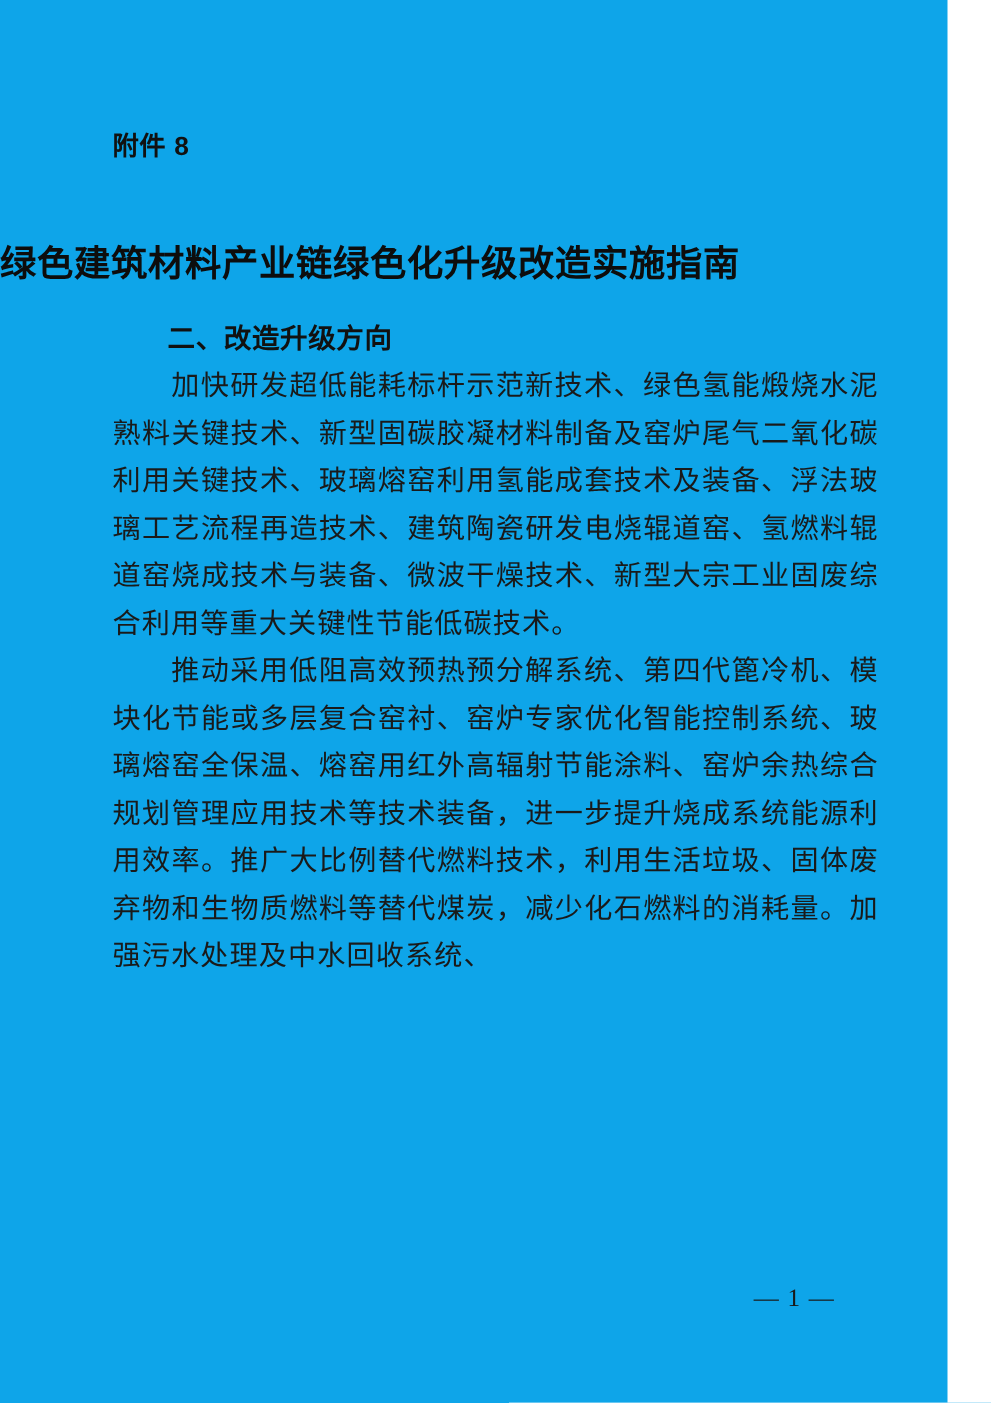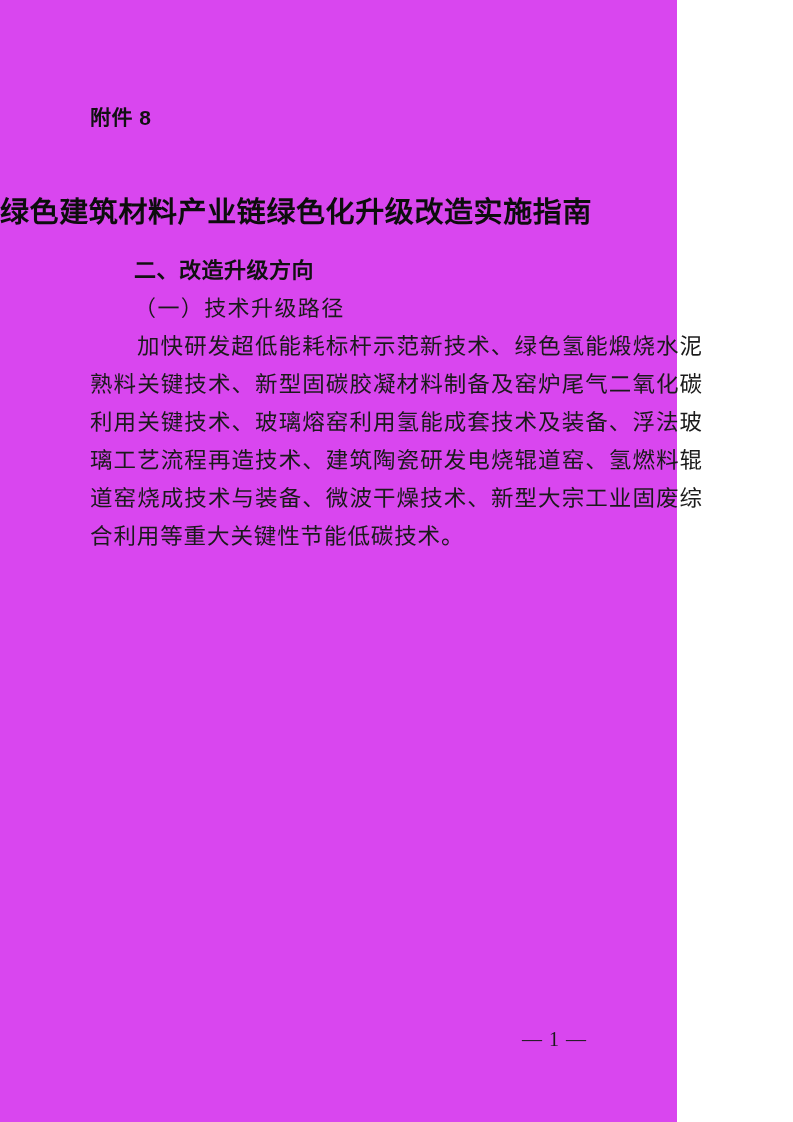"附件 8" .page { background: #d946ef -> #0ea5e9; width: 677px -> 758px }
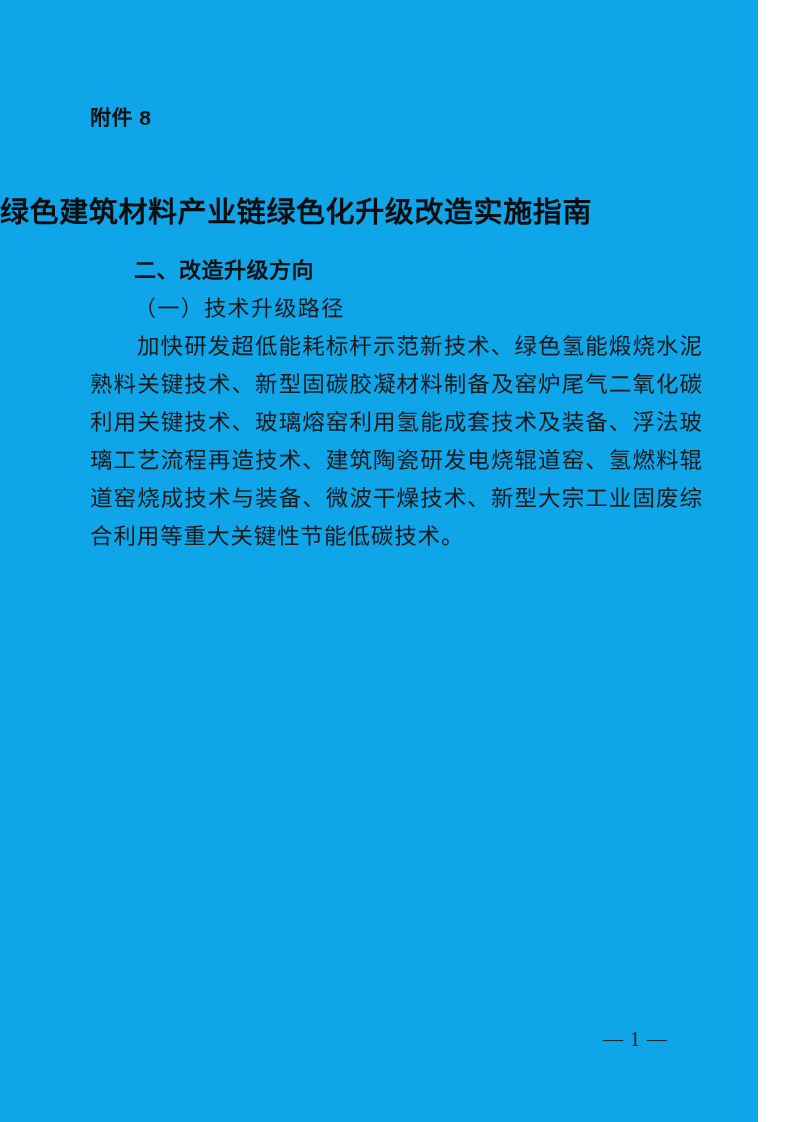"（一）技术升级路径" h3.h-sub { html: <h3>（一）技术升级路径</h3> -> none }
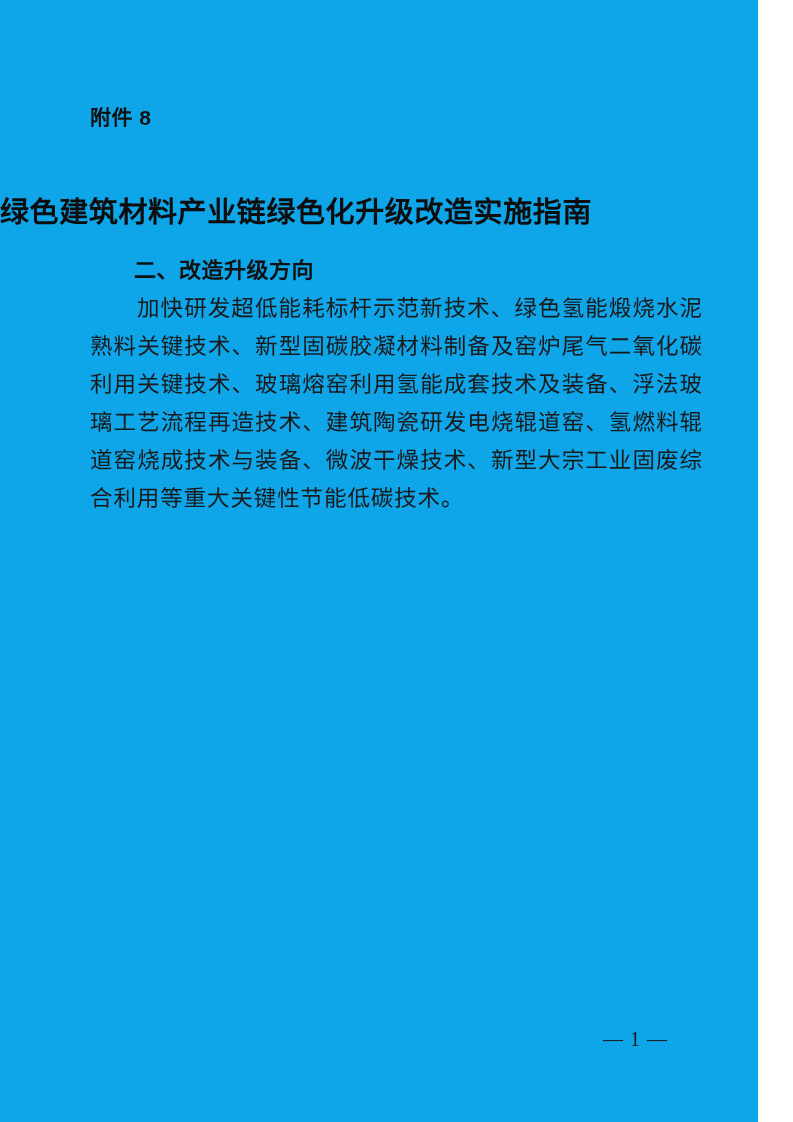"推动采用低阻高效预热预分解系统、第四代篦冷机、模块化节能或多层复合窑衬、窑炉专家" p.para { html: none -> <p>推动采用低阻高效预热预分解系统、第四代篦冷机、模块化节能或多层复合窑衬、窑炉专家优化智能控制系统、玻璃熔窑全保温、熔窑用红外高辐射节能涂料、窑炉余热综合规划管理应用技术等技术装备，进一步提升烧成系统能源利用效率。推广大比例替代燃料技术，利用生活垃圾、固体废弃物和生物质燃料等替代煤炭，减少化石燃料的消耗量。加强污水处理及中水回收系统、</p> }
